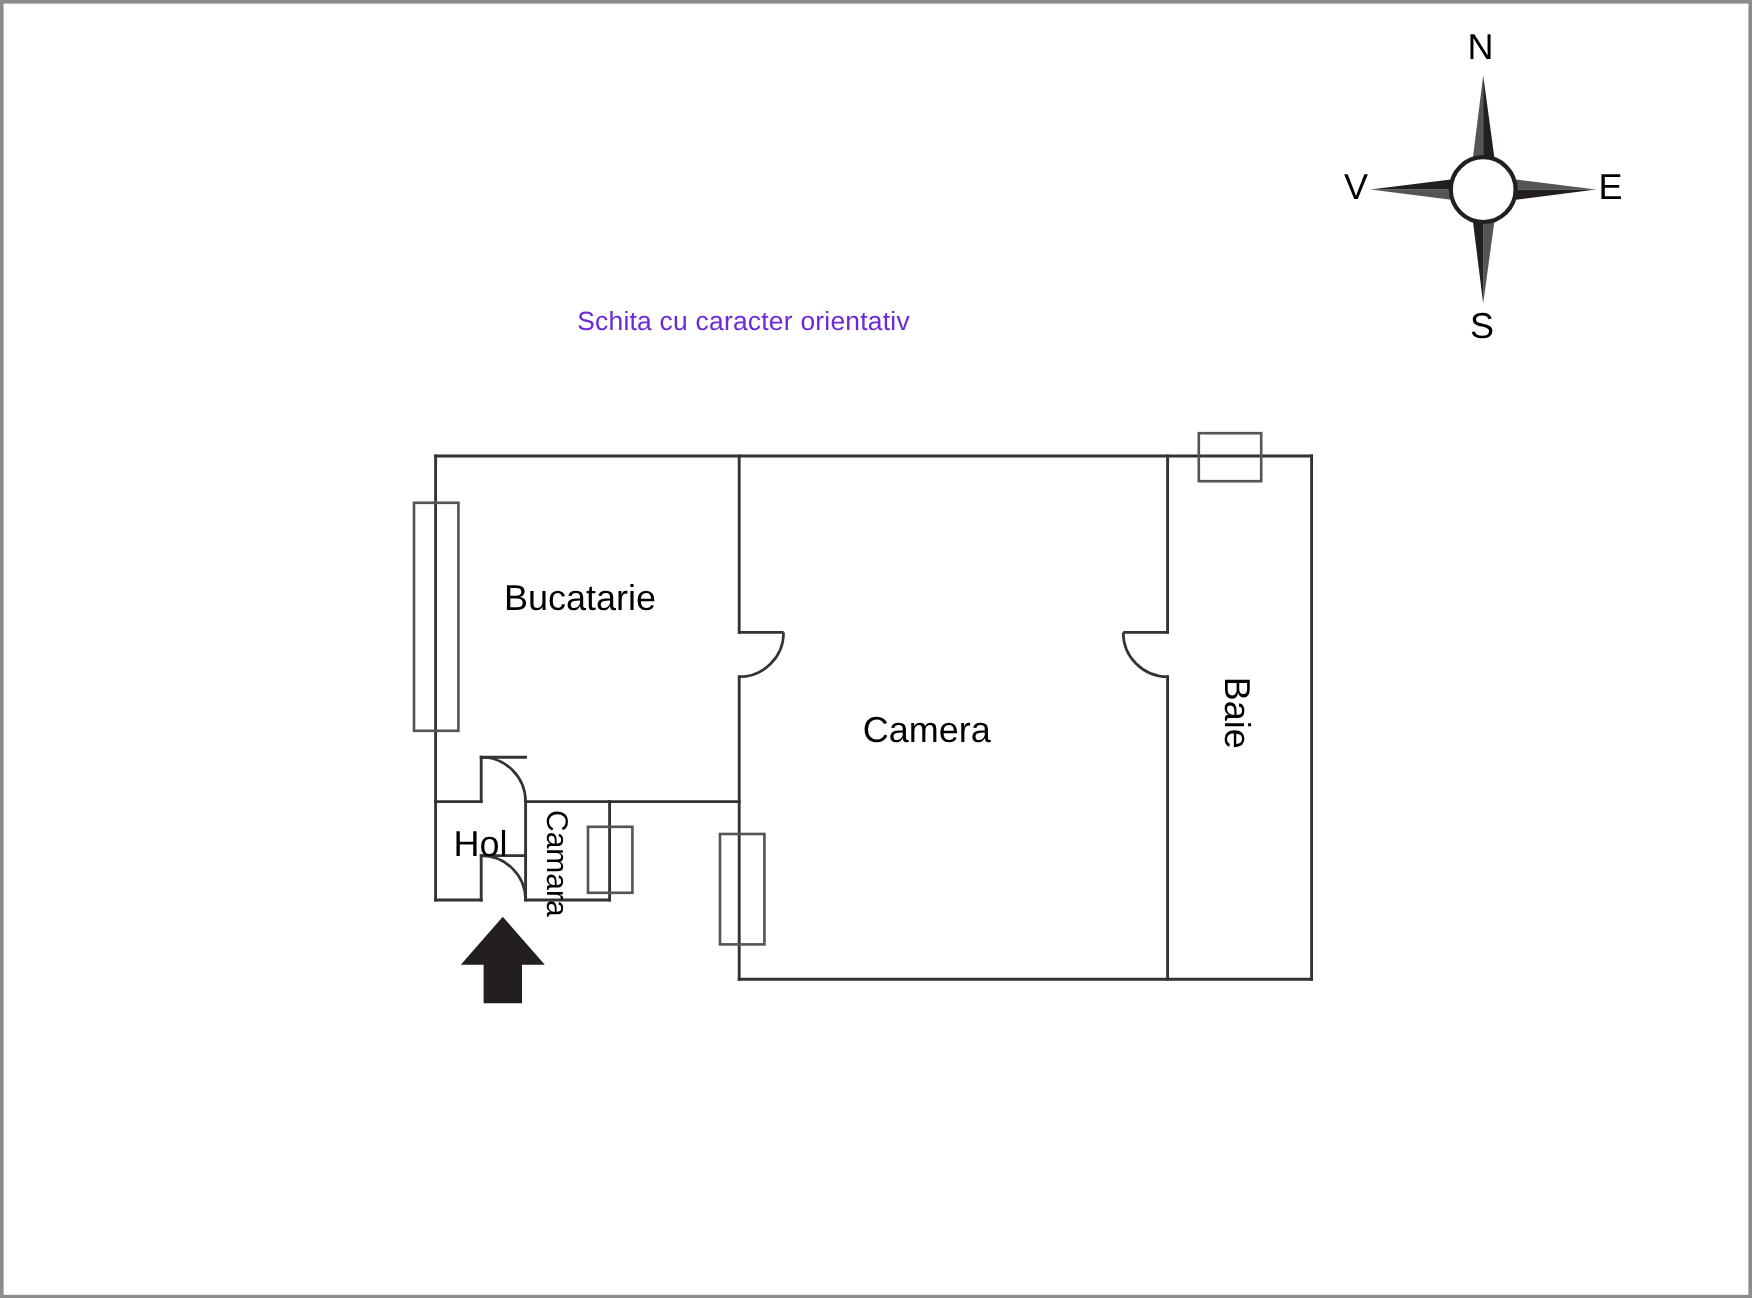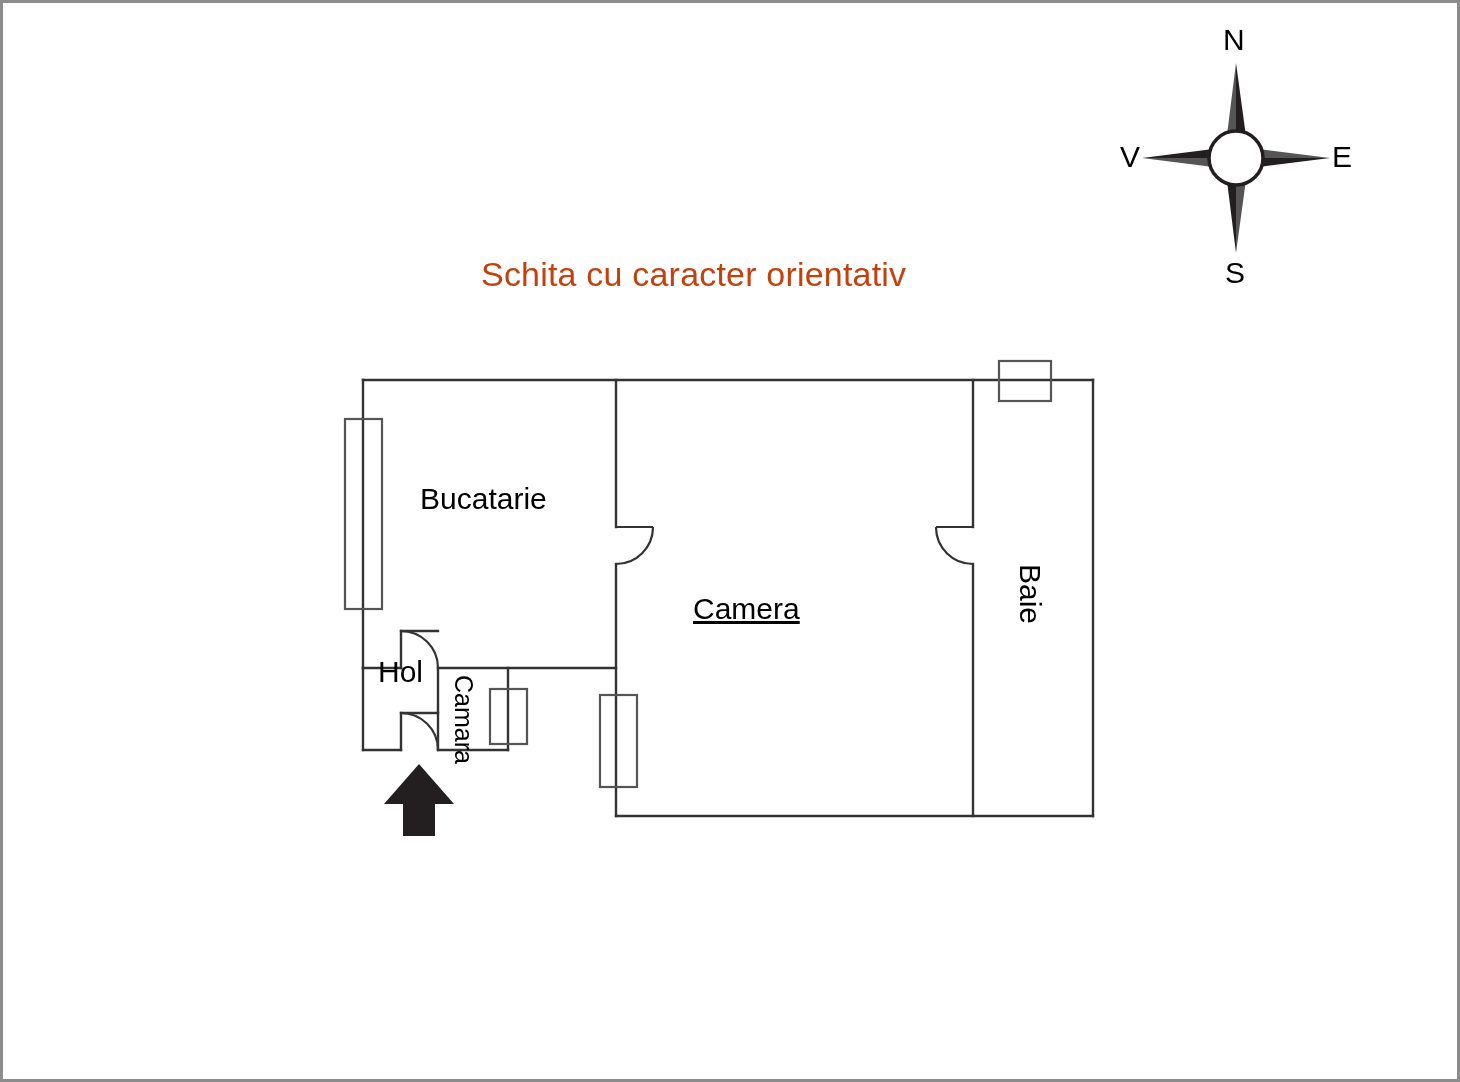"Schita cu caracter orientativ" .plan-title { color: #c2410c -> #6d28d9; font-size: 34px -> 22px }
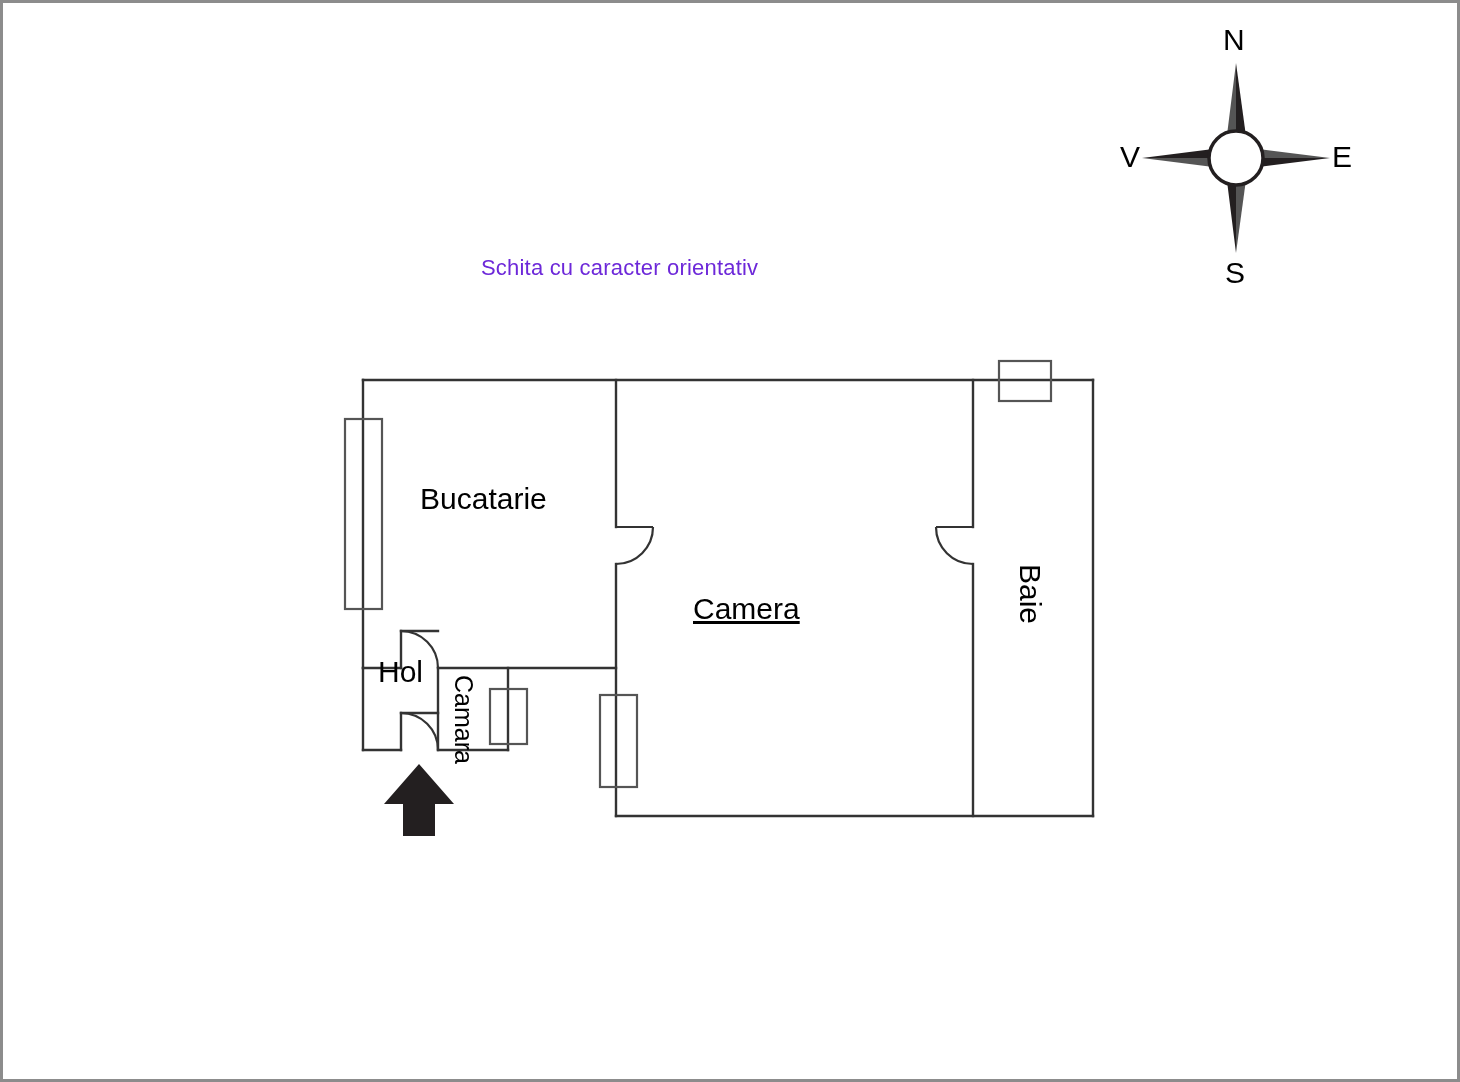"Camera" div.room-label { left: 690px -> 716px; text-decoration: underline -> none }
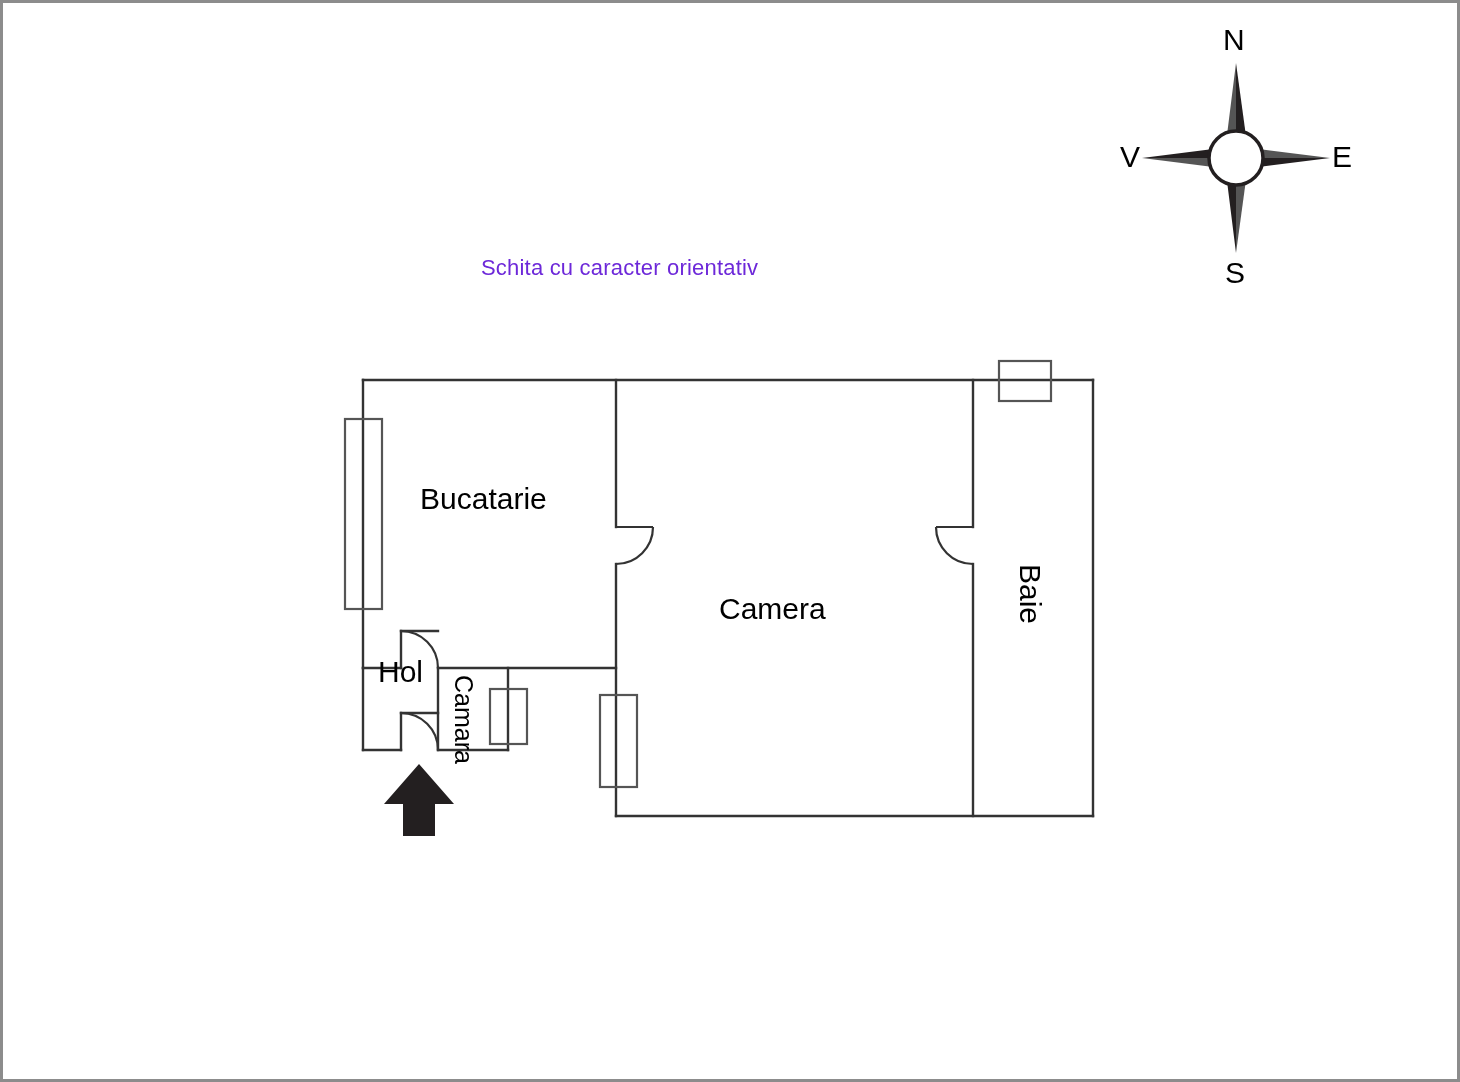"Hol" div.room-label { top: 652px -> 684px }
